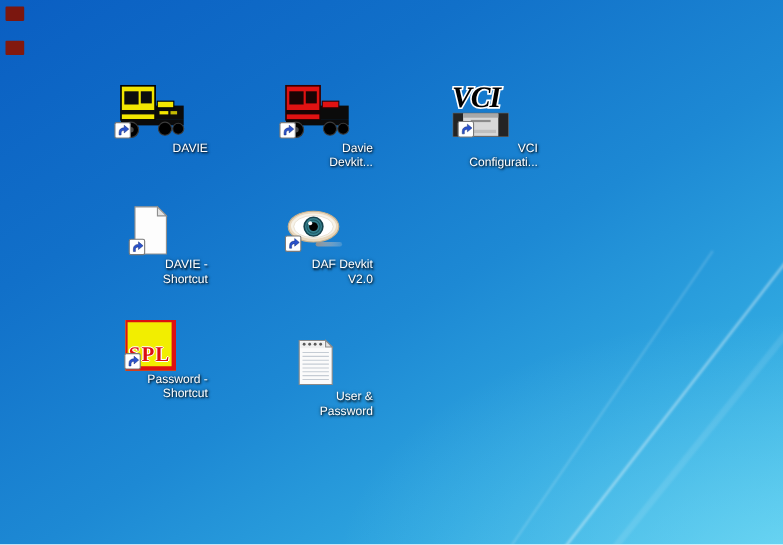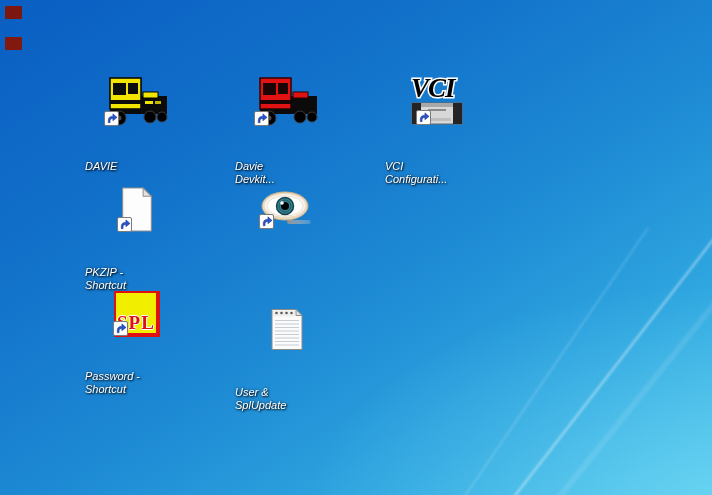"VCI" .dicon { gap: 31px -> none }
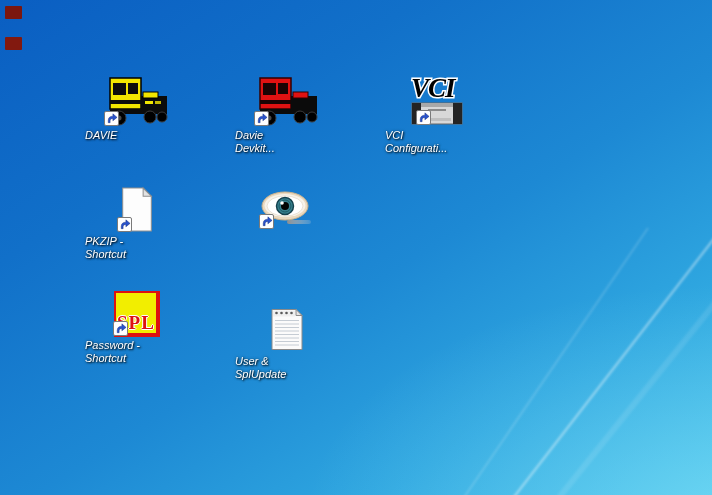"DAVIE" .label { font-style: italic -> none; text-align: left -> right }
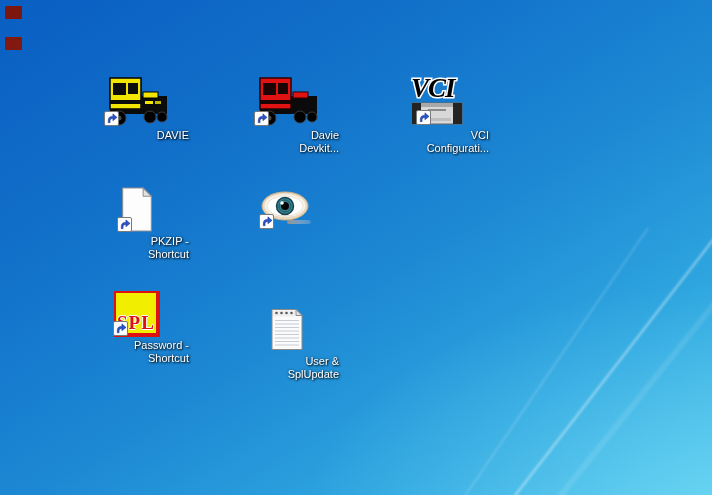"PKZIP -" span { text: PKZIP -> DAVIE }
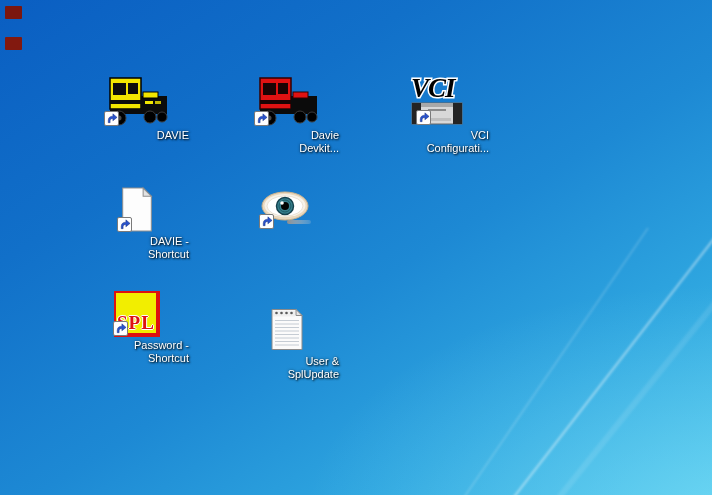"DAF Devkit" div.label { html: none -> <div> <span>DAF Devkit</span> <span>V2.0</span> </div> }
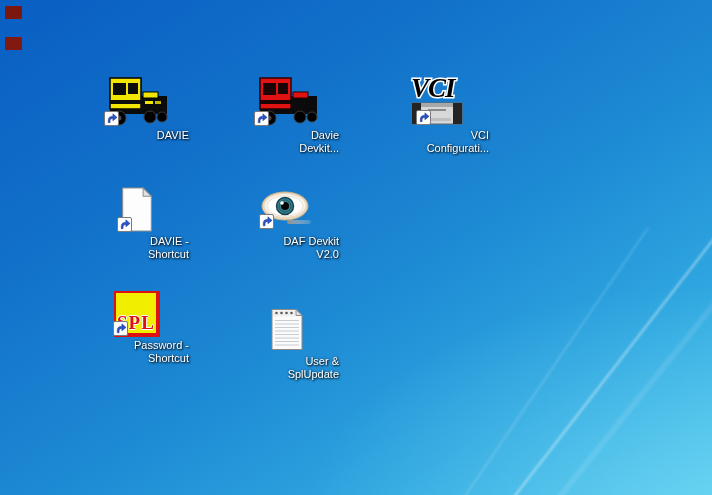"SplUpdate" span { text: SplUpdate -> Password }
